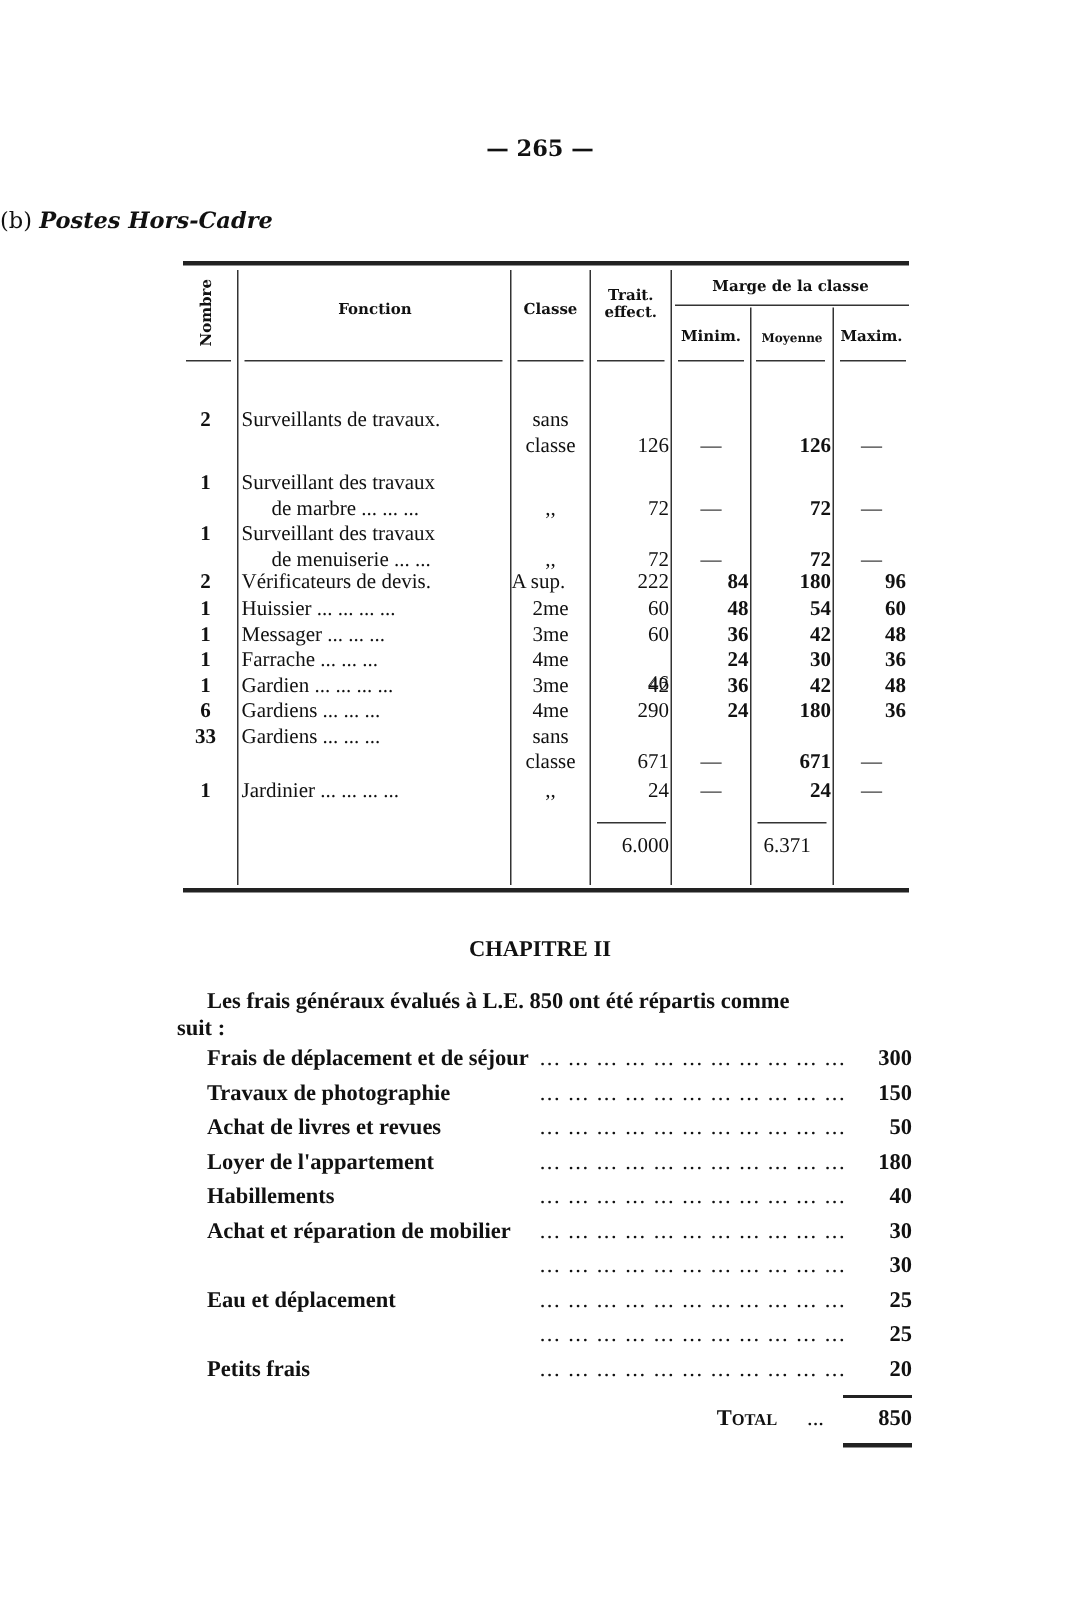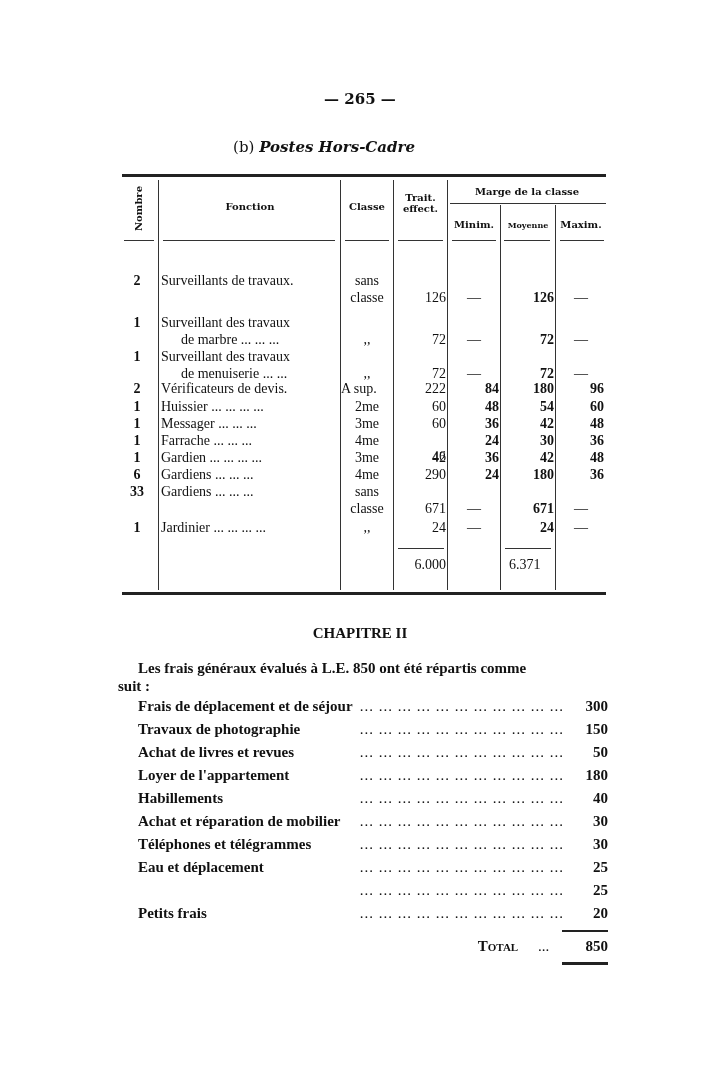"(b) Postes Hors-Cadre" .subtitle { text-align: center -> none }
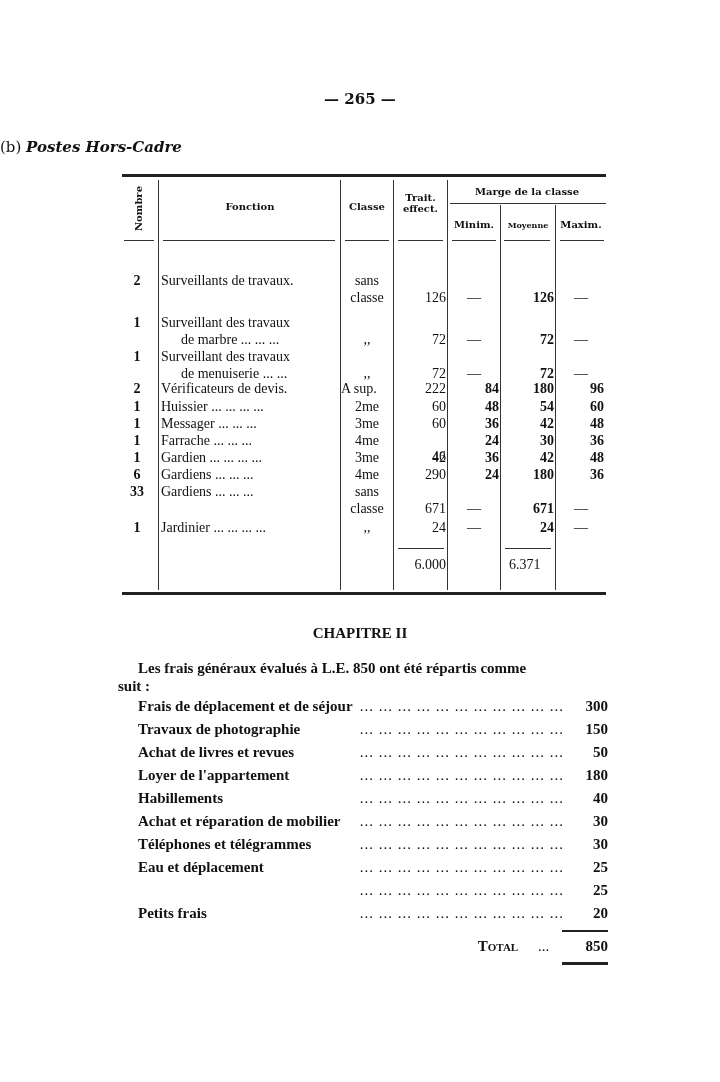"Téléphones et télégrammes" span.exp-label { html: <span>Téléphones et télégrammes</span> -> none }
